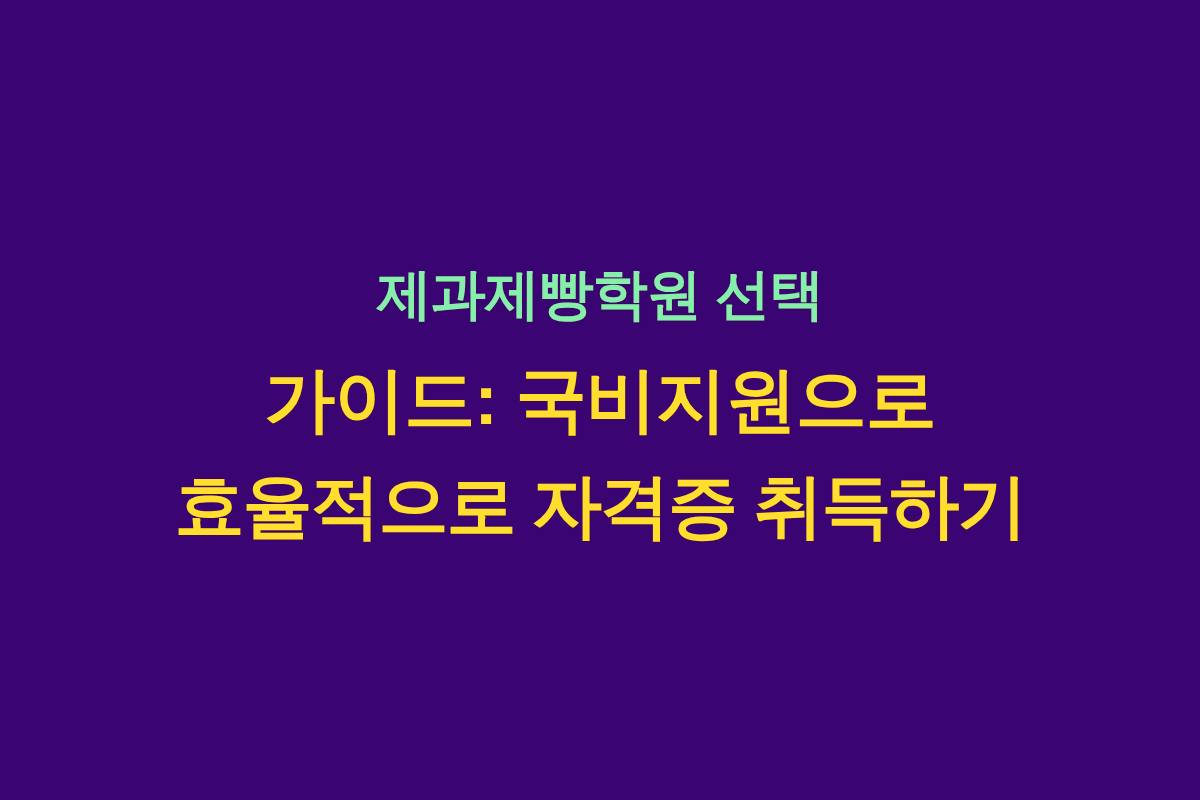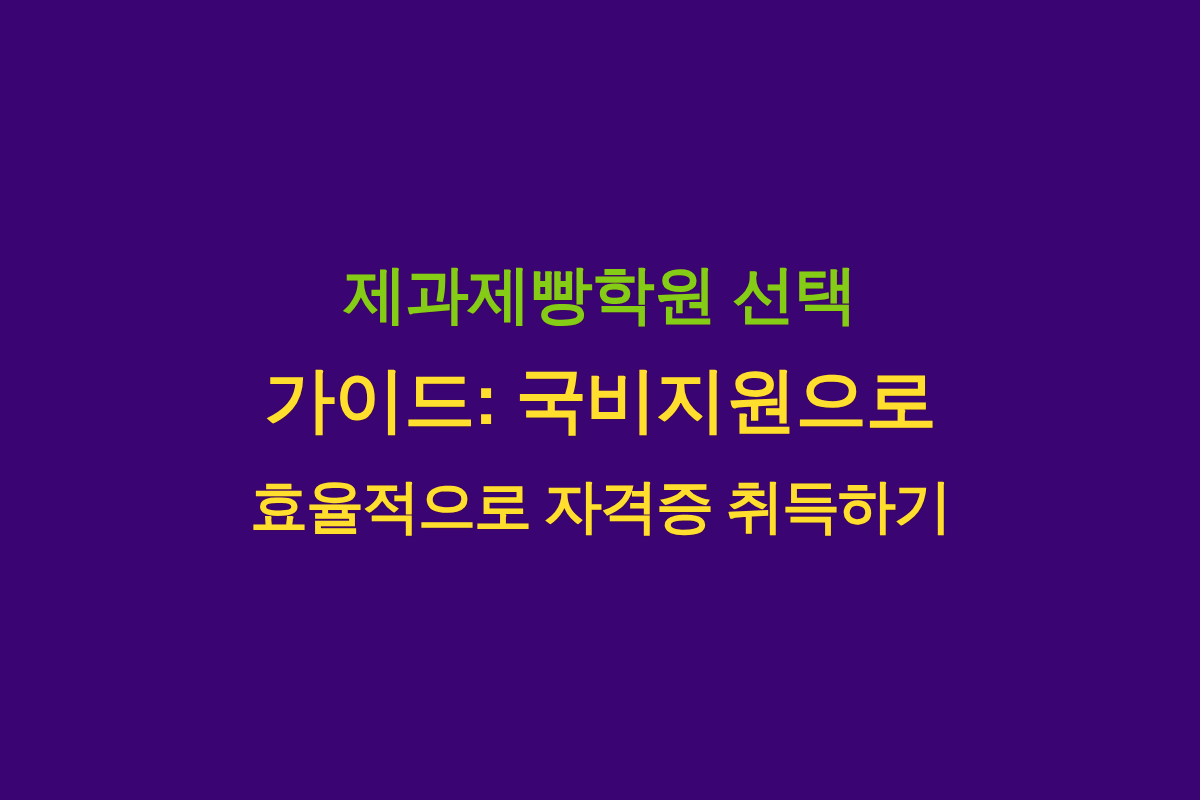"제과제빵학원 선택" span.title-line { color: #84cc16 -> #86efac; font-size: 63px -> 55px }
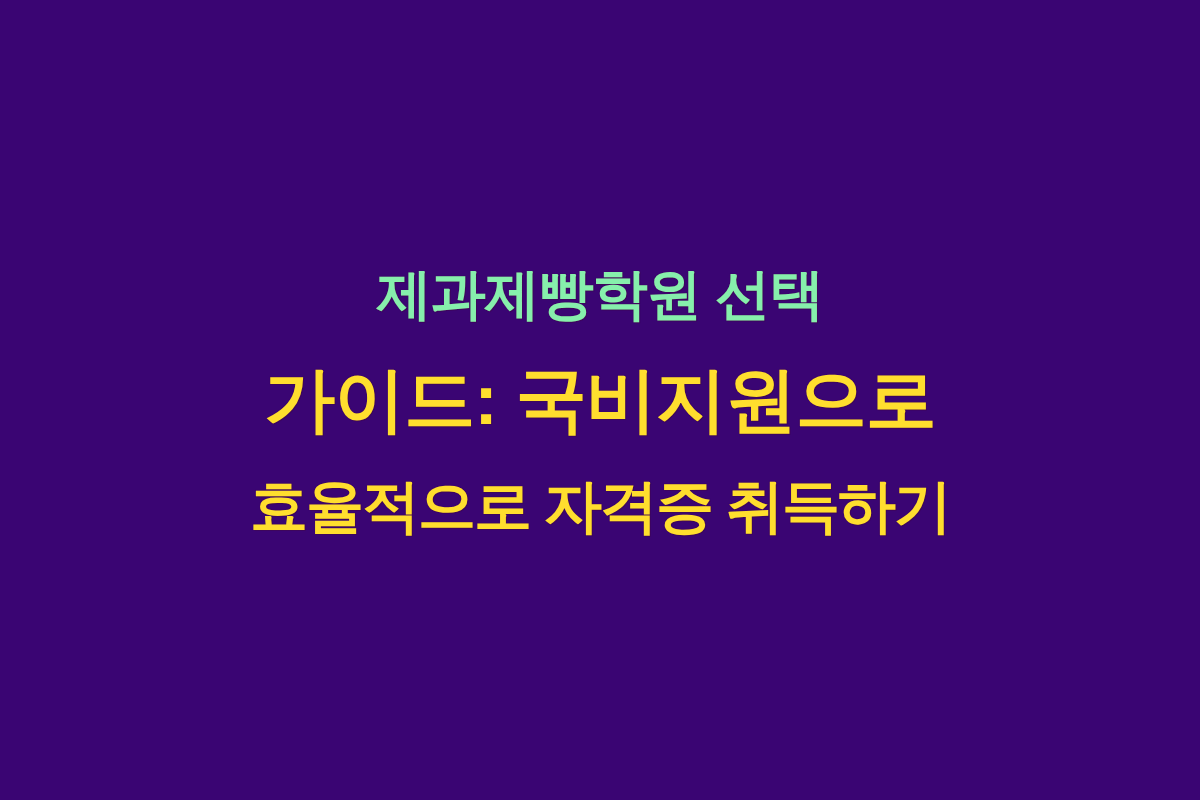"효율적으로 자격증 취득하기" span.title-line { font-size: 58px -> 70px }
